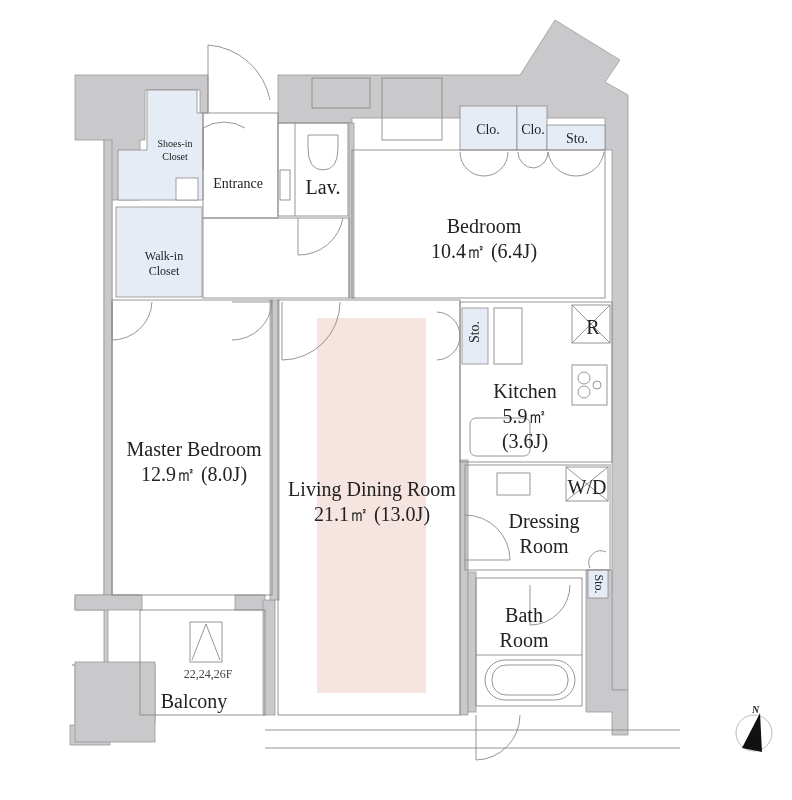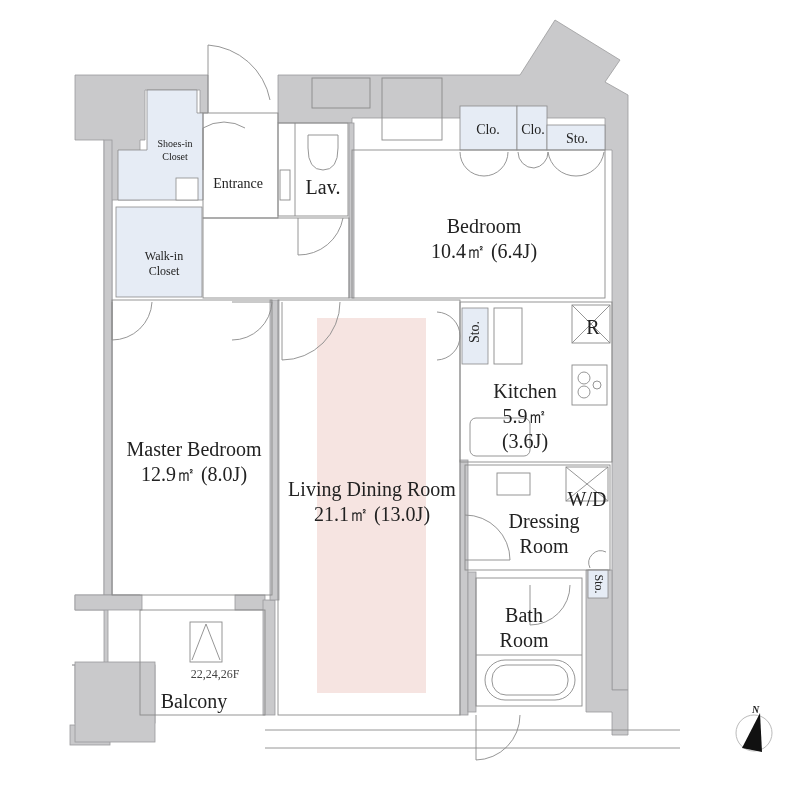"W/D" div.lbl { margin-top: 12px -> none }
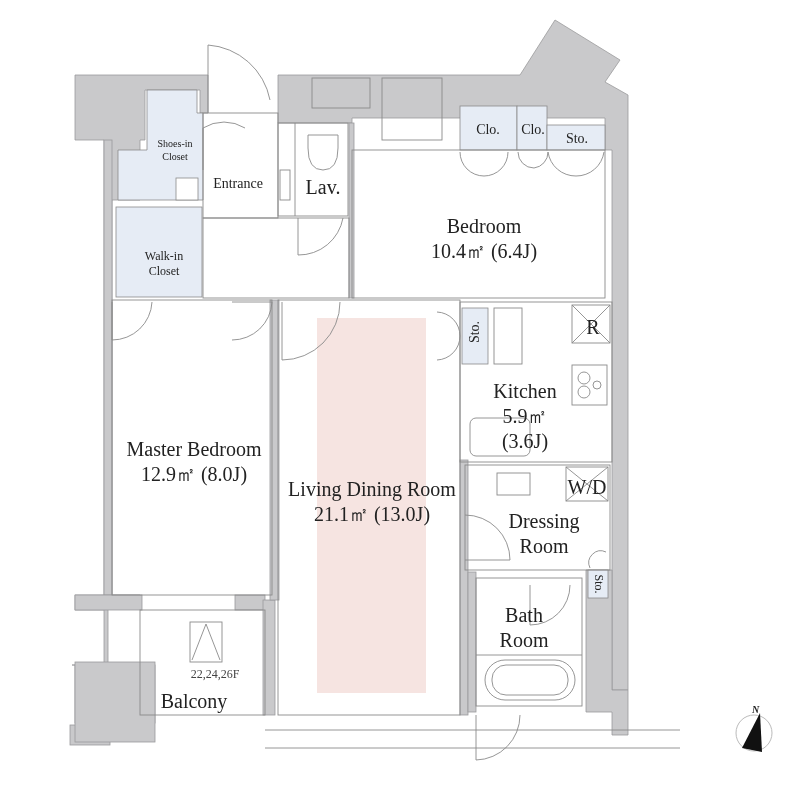"22,24,26F" div.lbl { left: 215px -> 208px }
